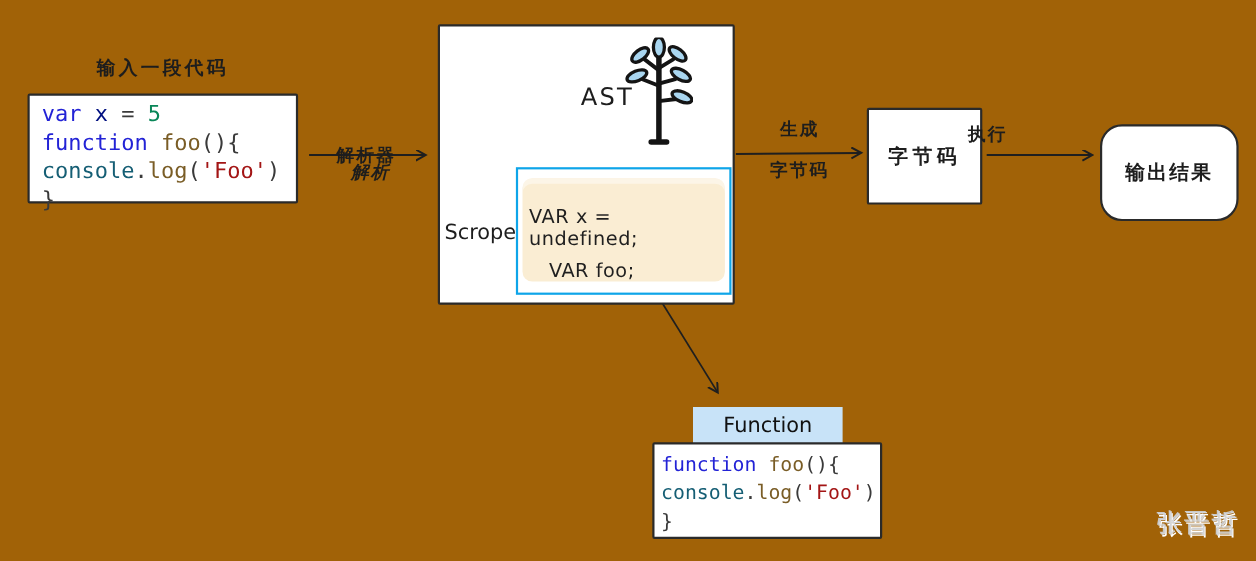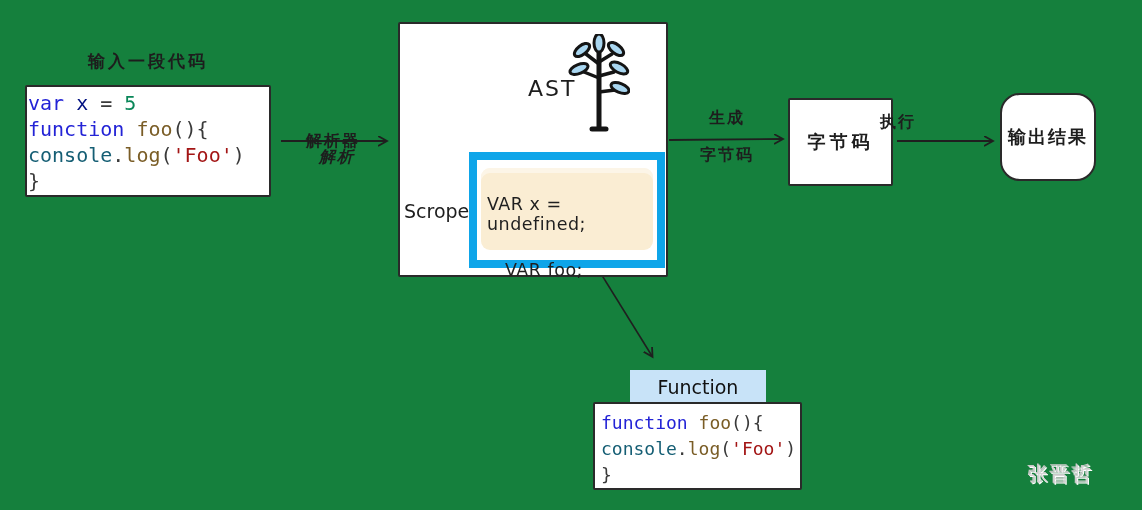"输入一段代码" .canvas { background: #15803d -> #a16207 }
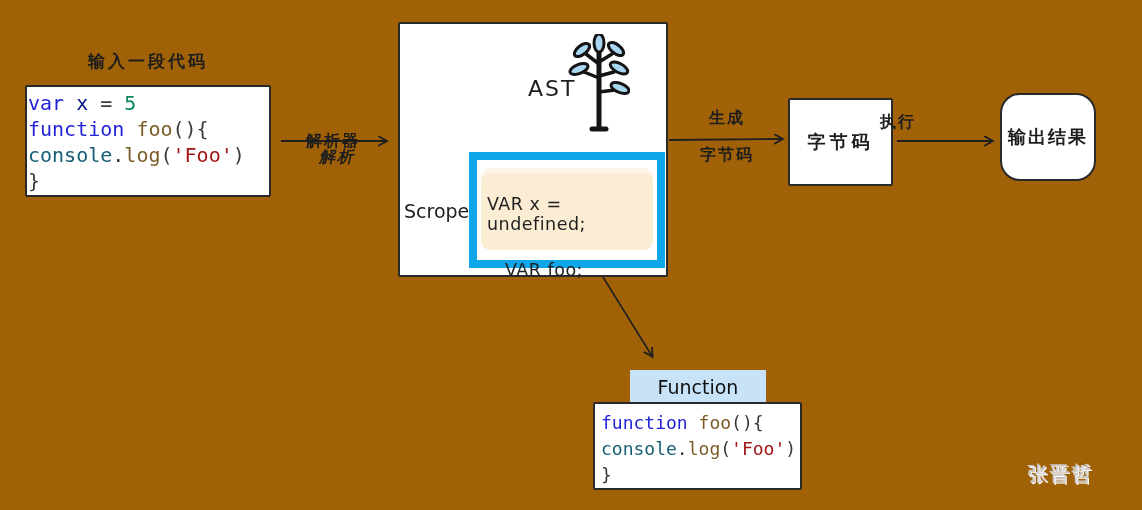"var x = 5" .input-code-box { height: 112px -> 100px; padding: 3px 0 0 1px -> 3px 0 0 11px }
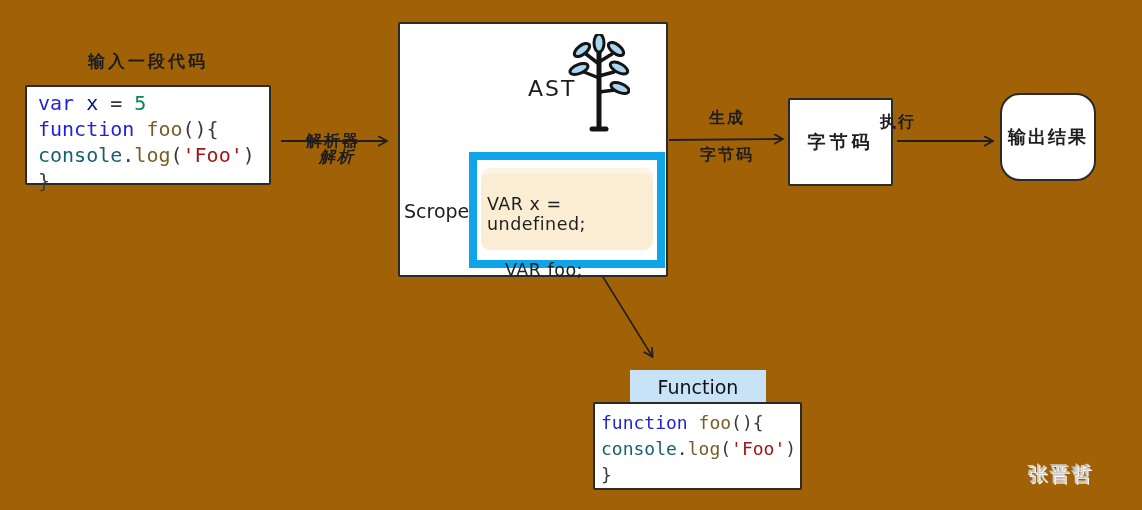"输出结果" .output-box { top: 93px -> 113px; width: 96px -> 126px }
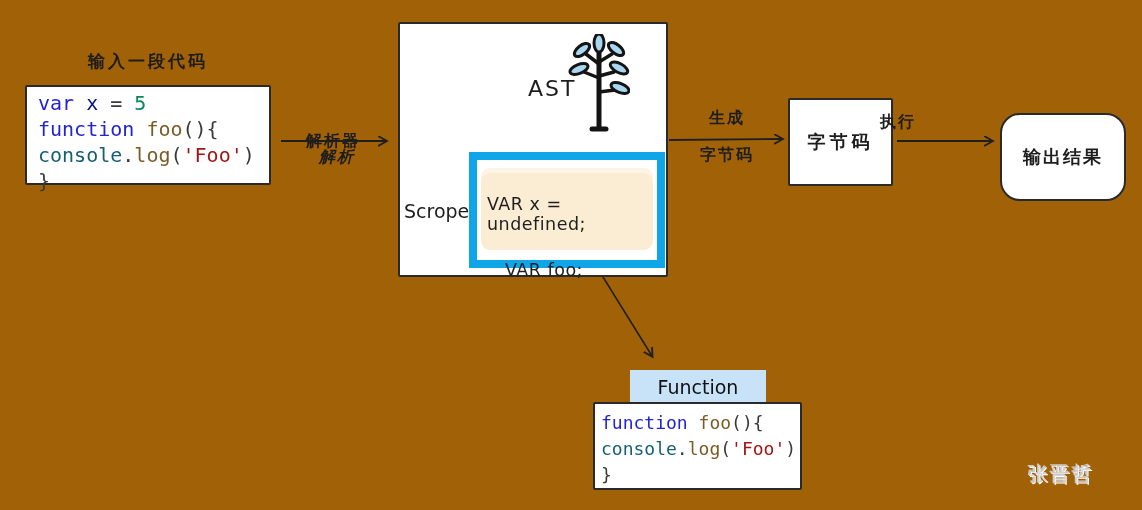"VAR x = undefined;" .scope-box { border: 8px solid #0ea5e9 -> 2px solid #0ea5e9 }
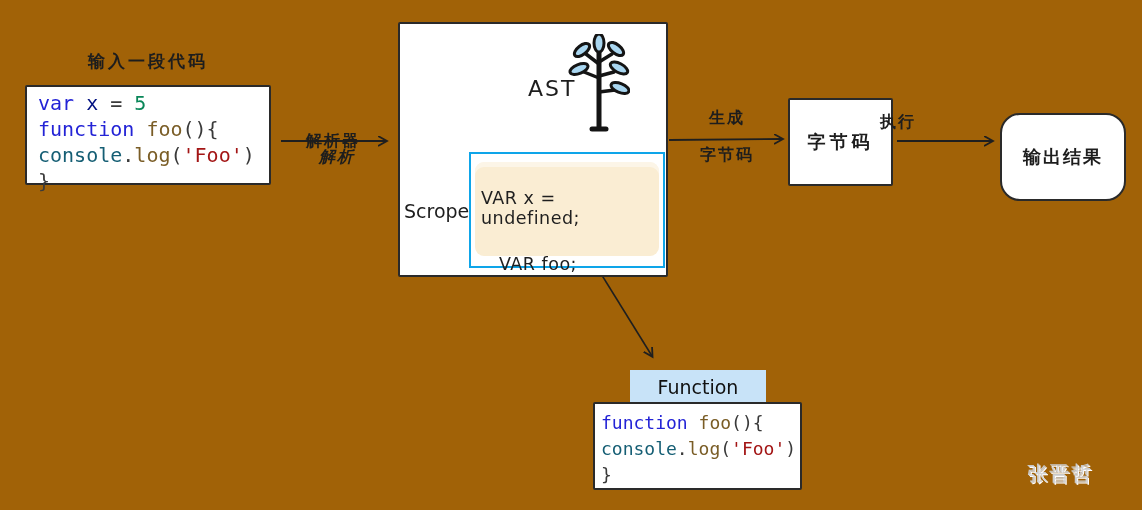"VAR foo;" .scope-line.l2 { margin-top: 26px -> 9px }
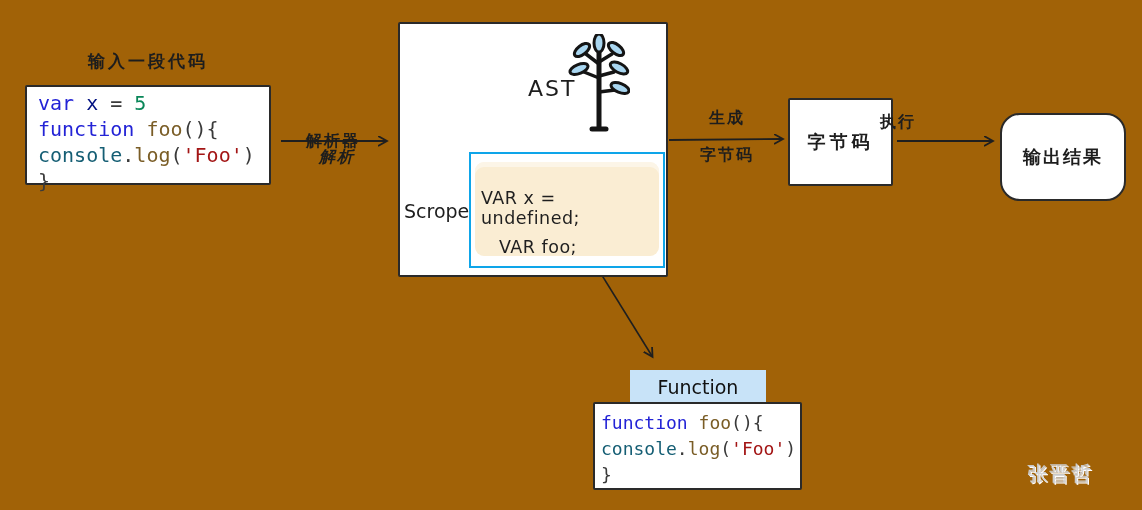"张晋哲" .watermark { font-size: 20px -> 23px; left: 1028px -> 1052px }
